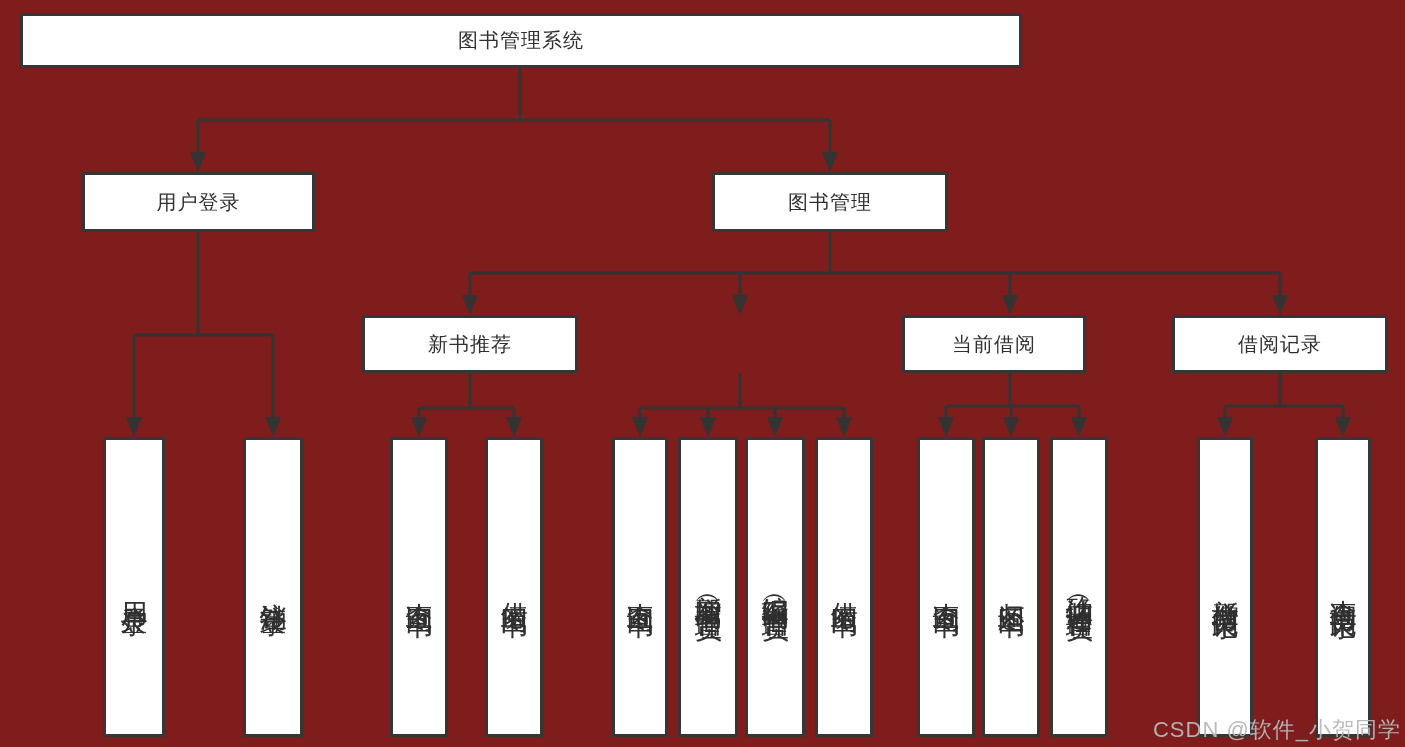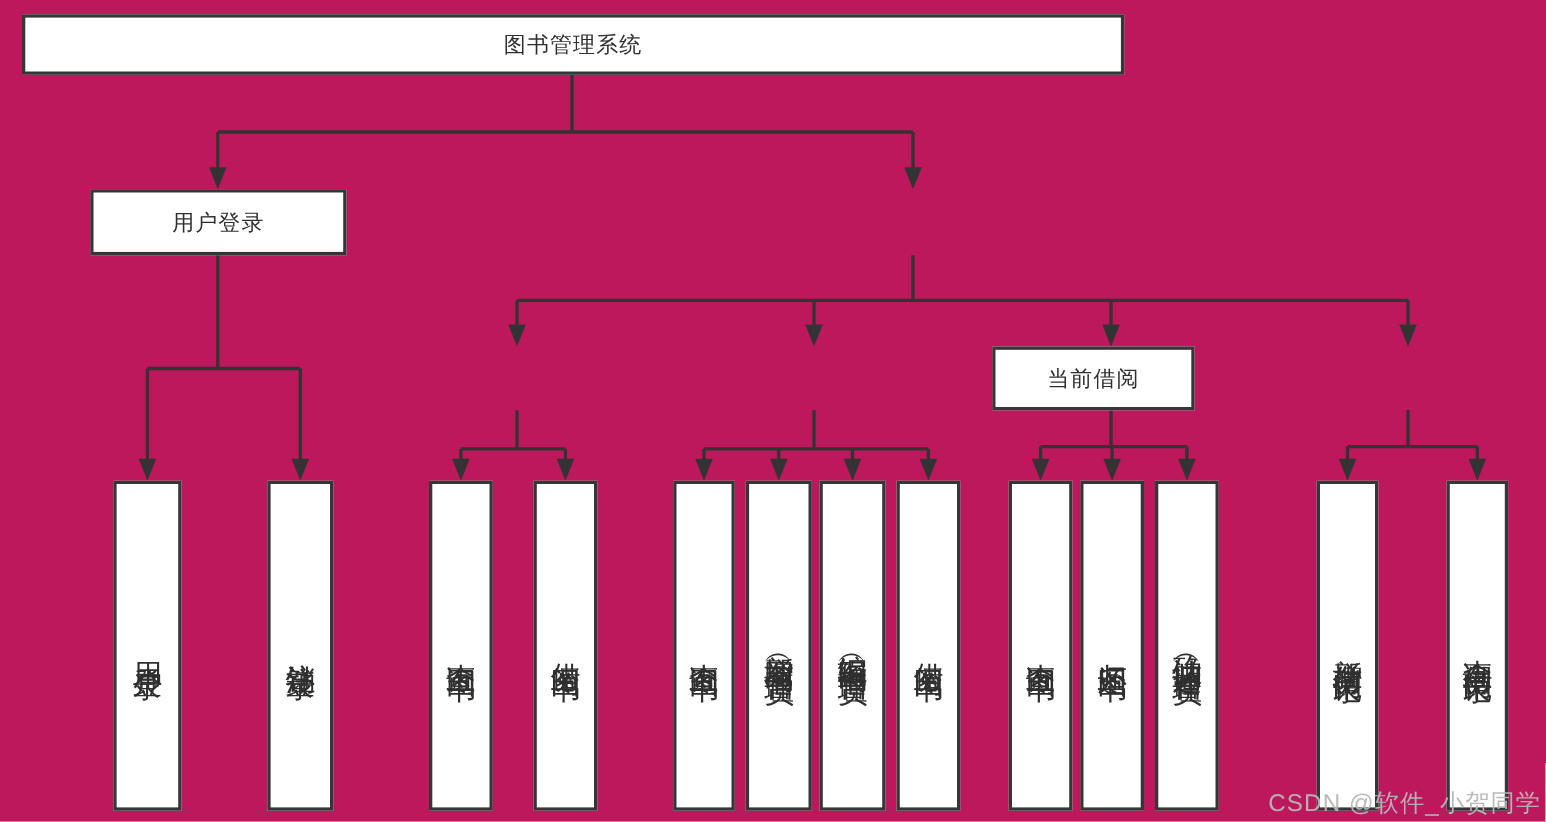"图书管理系统" .stage { background: #be185d -> #7f1d1d }
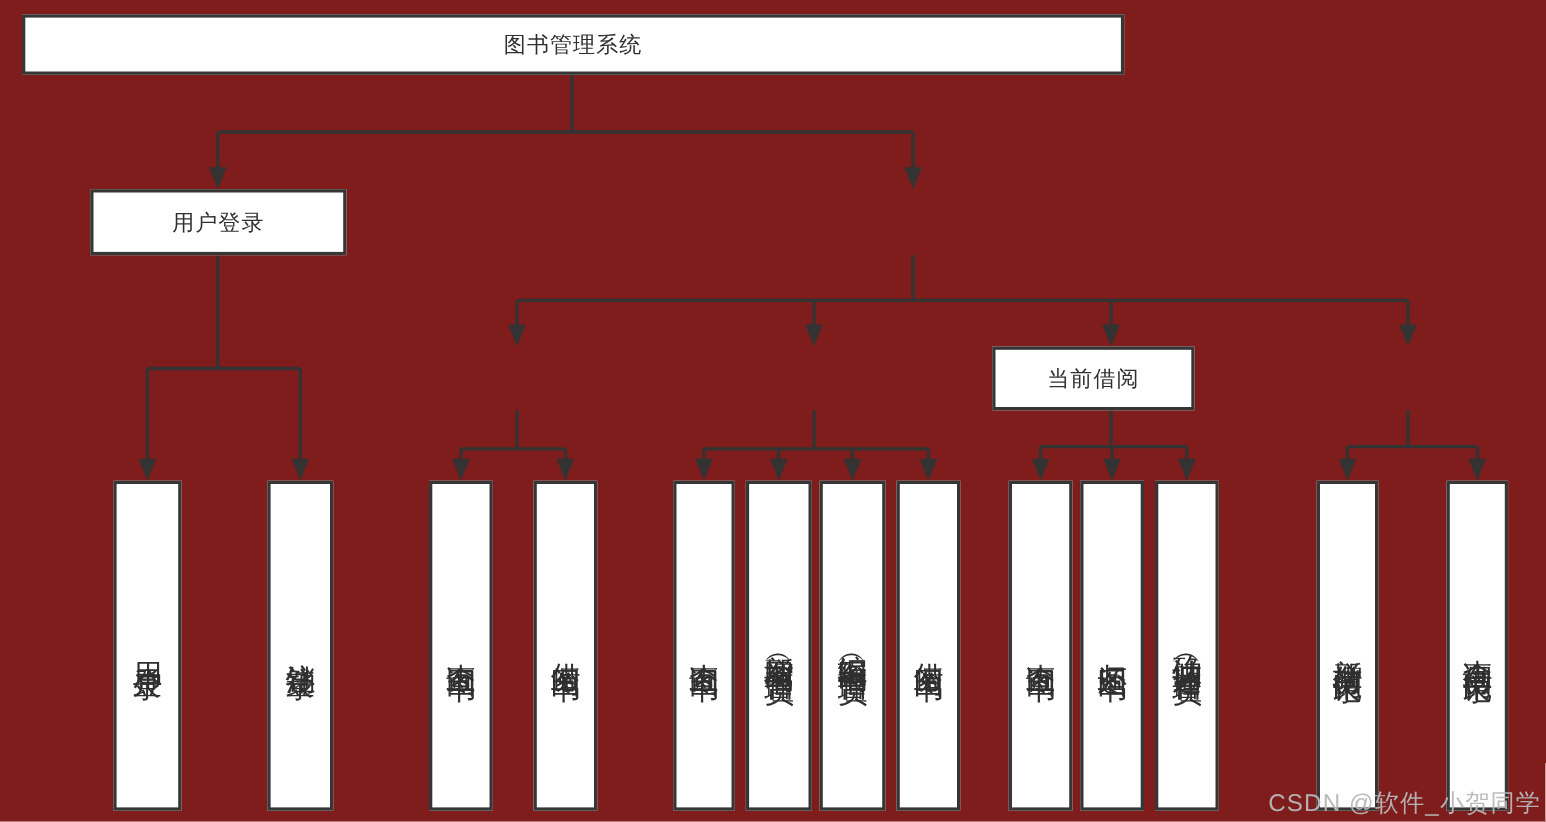"图书管理" div.box { html: none -> <div> <span>图书管理</span> </div> }
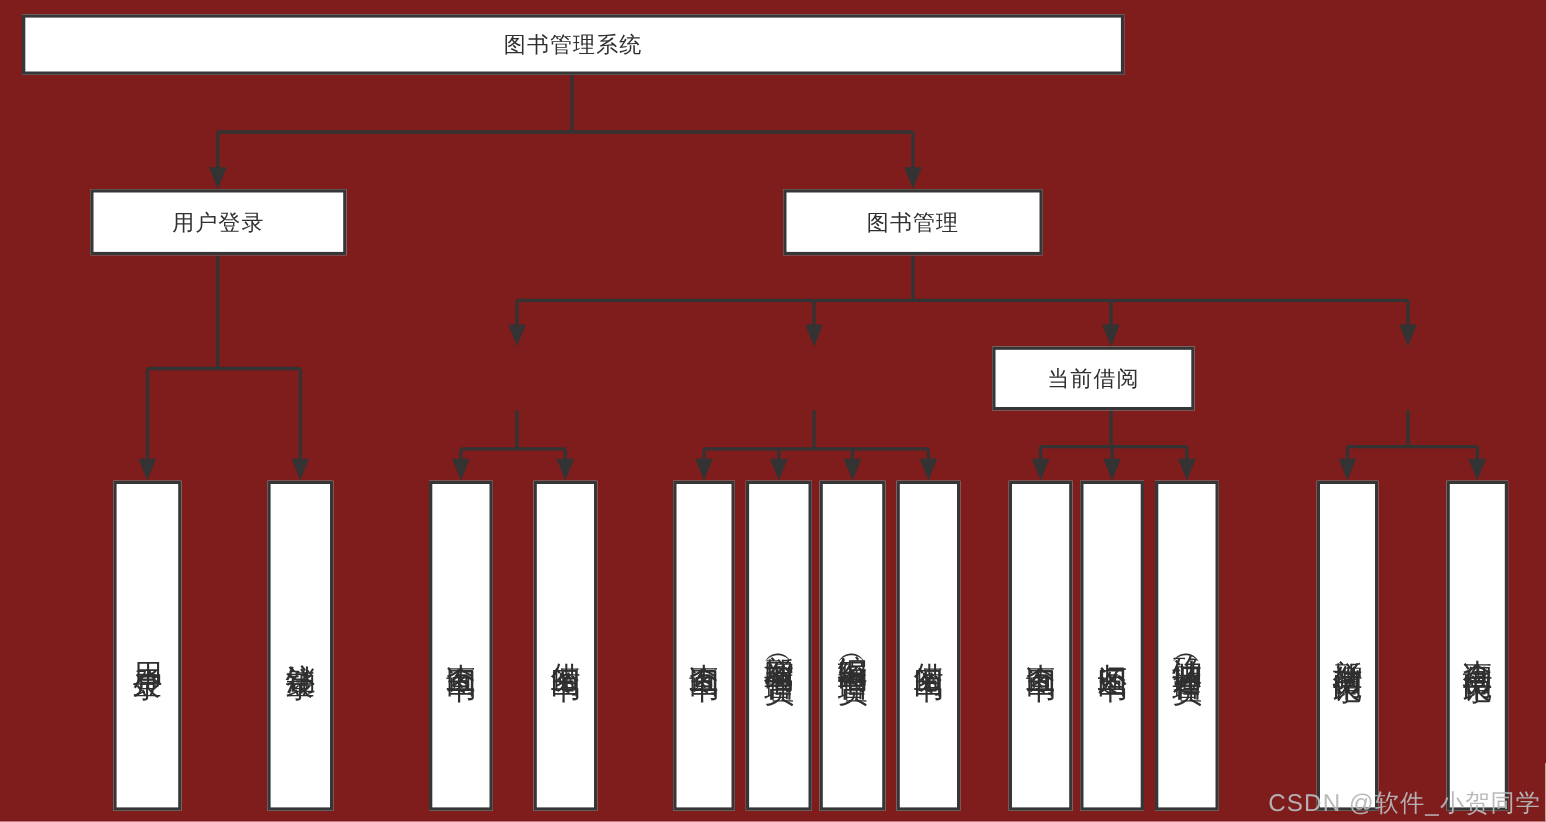"新书推荐" div.box { html: none -> <div> <span>新书推荐</span> </div> }
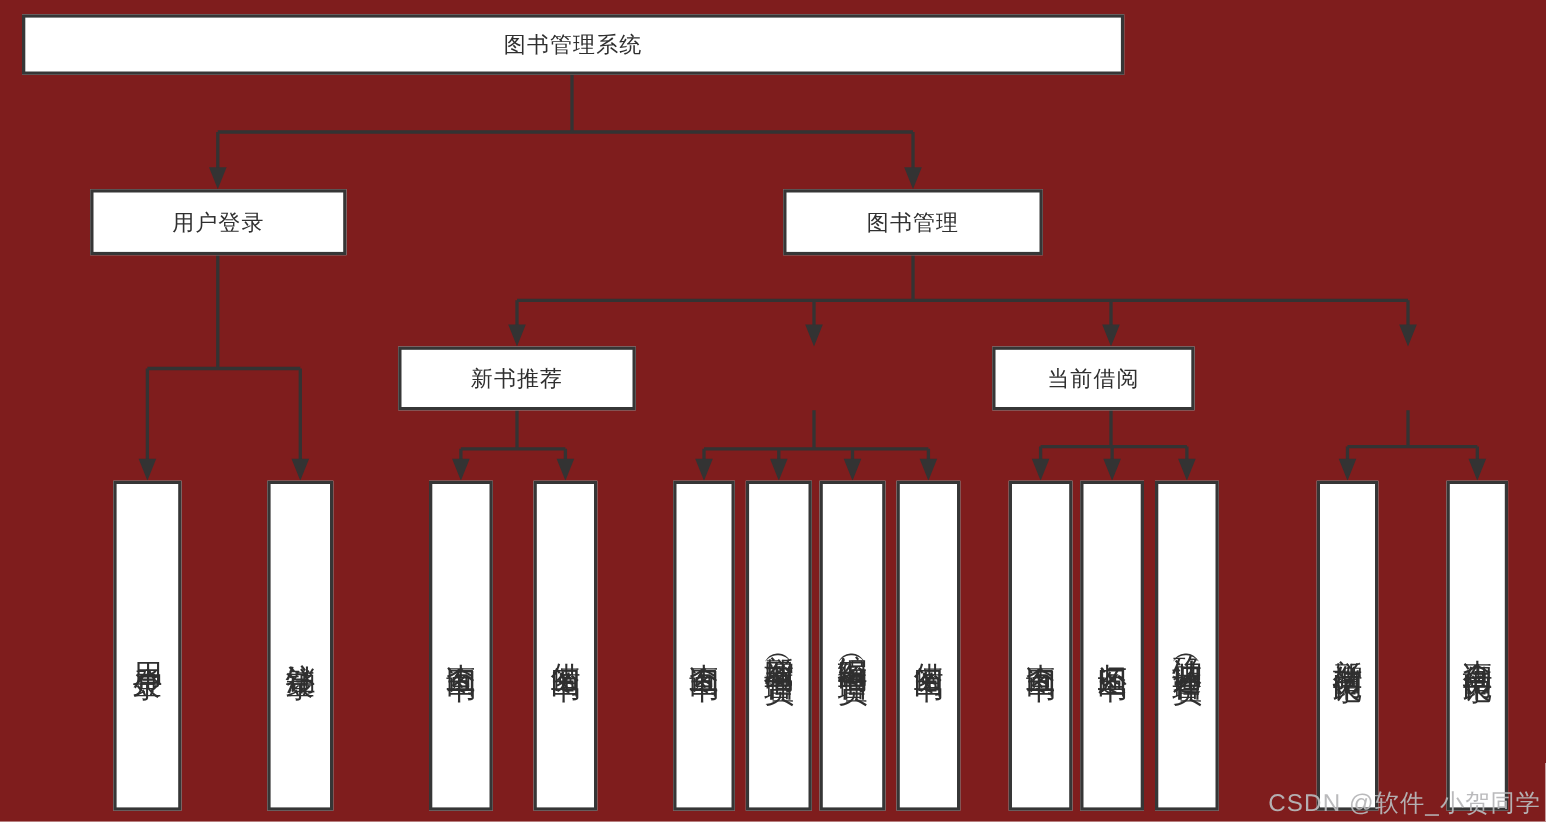"借阅记录" div.box { html: none -> <div> <span>借阅记录</span> </div> }
